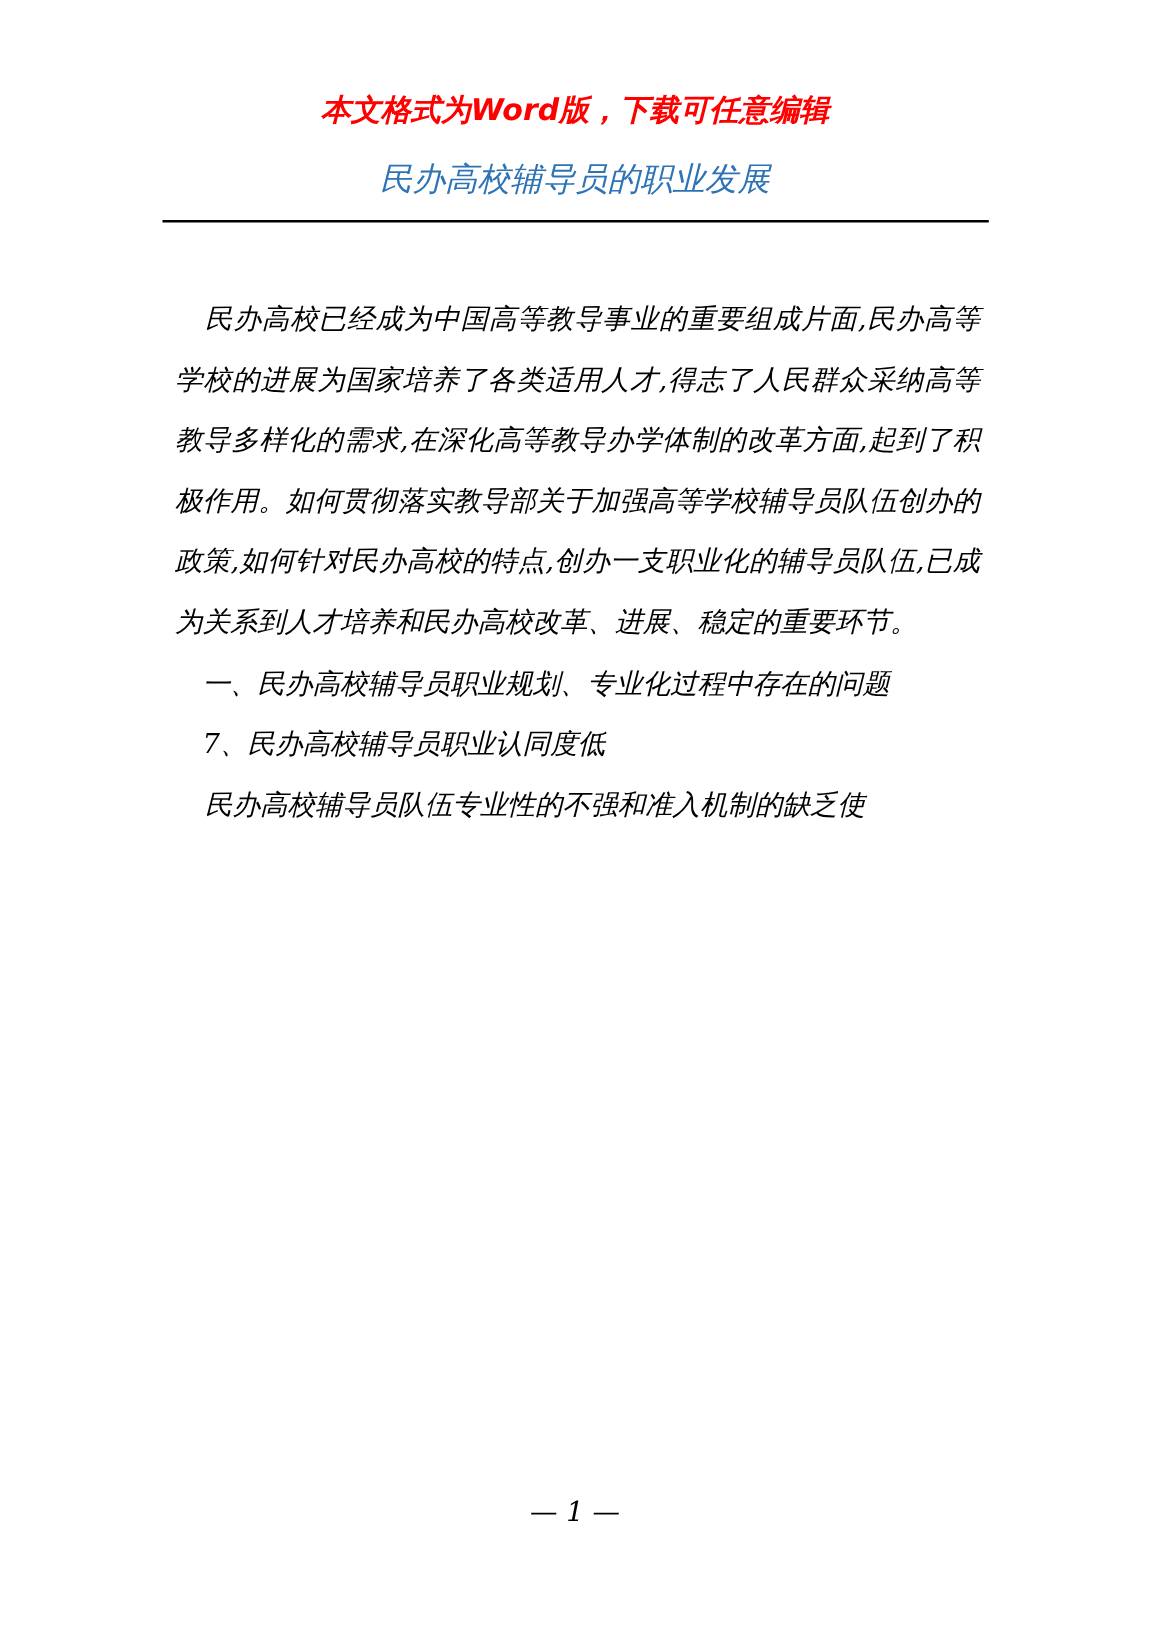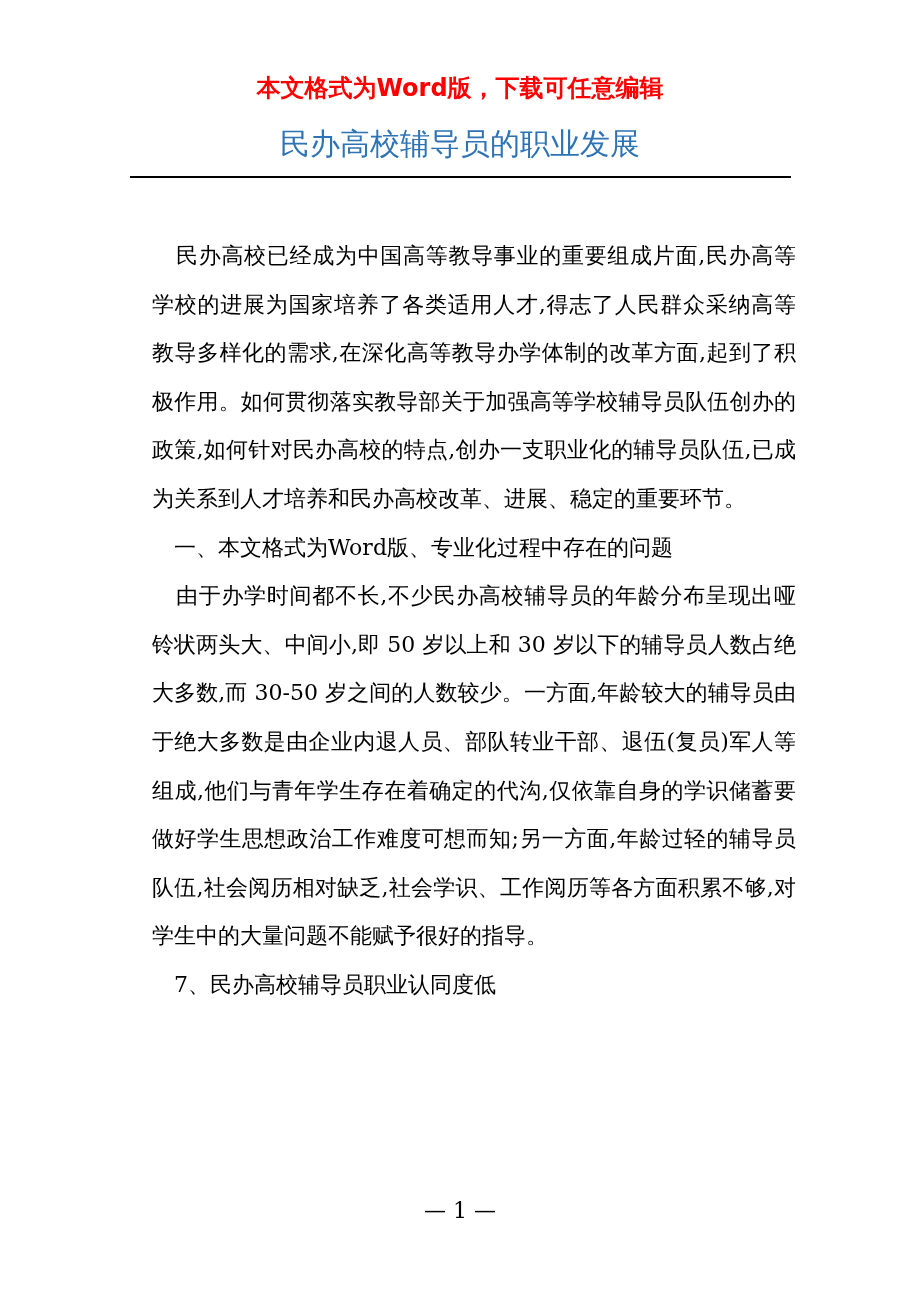"本文格式为Word版，下载可任意编辑" .page { font-style: none -> italic }
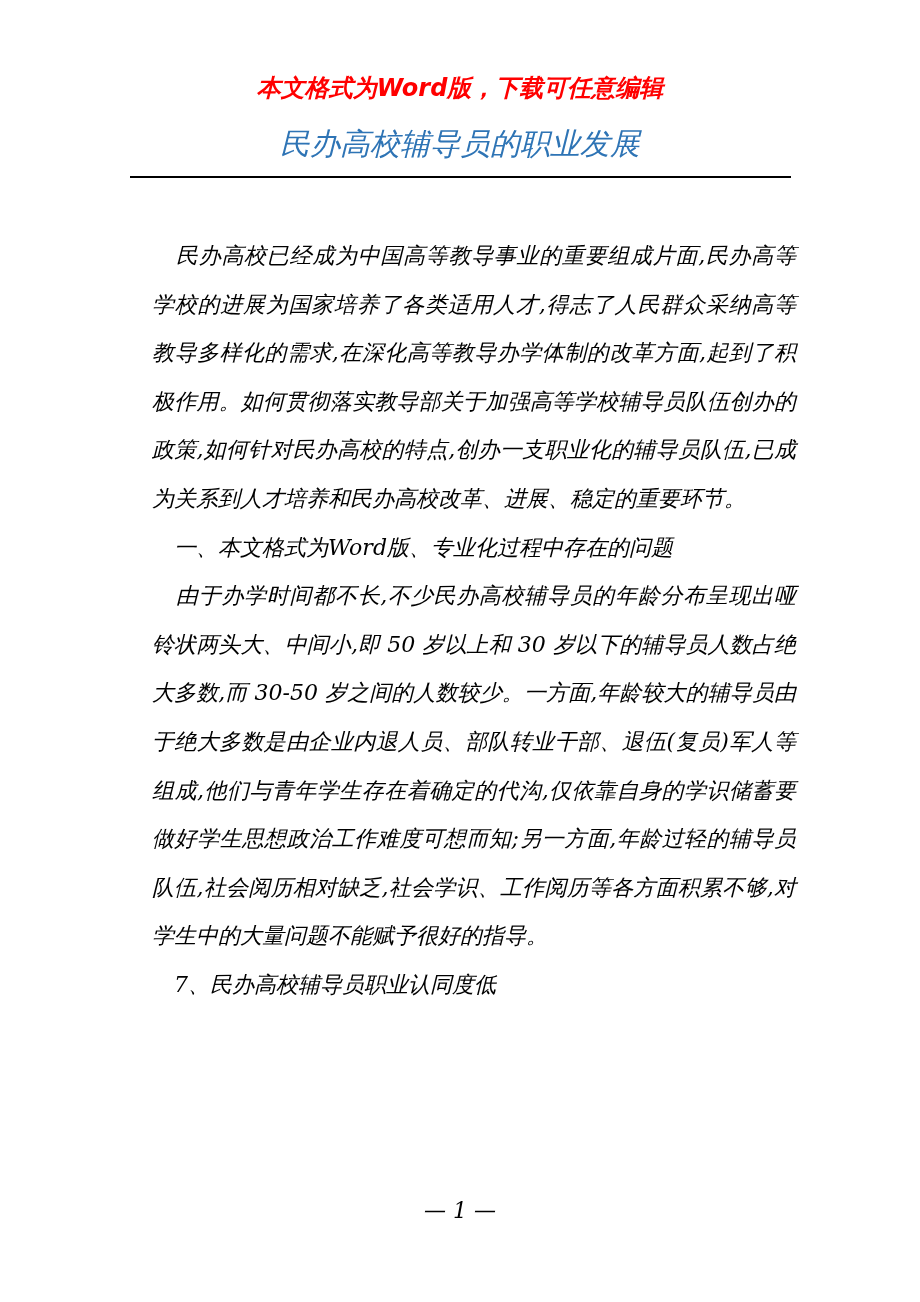"民办高校辅导员的职业发展" .title { font-size: 30px -> 26px }
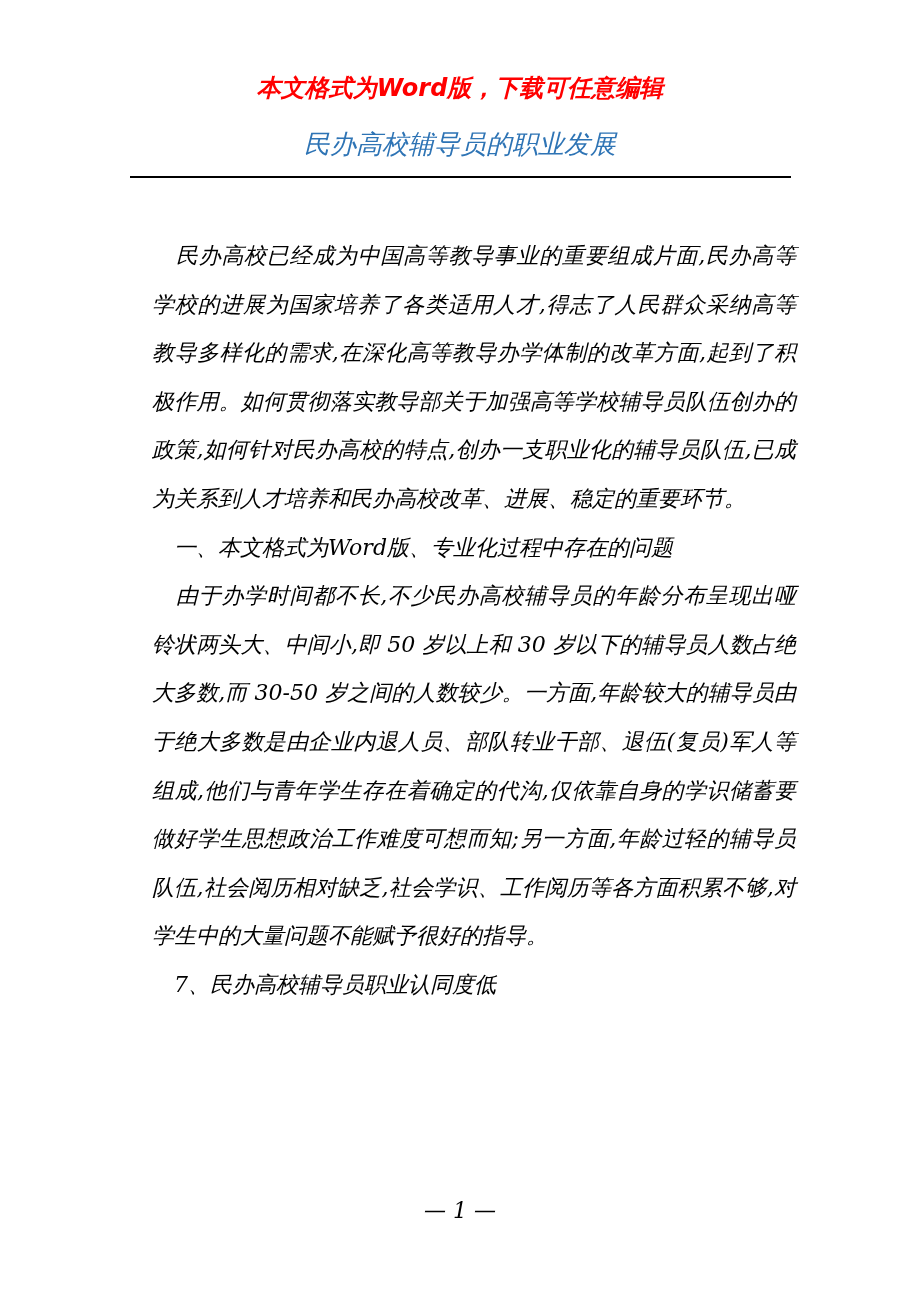"民办高校已经成为中国高等教导事业的重要组成片面,民办高等学校的进展为国家培养了各" .body { left: 152px -> 140px }
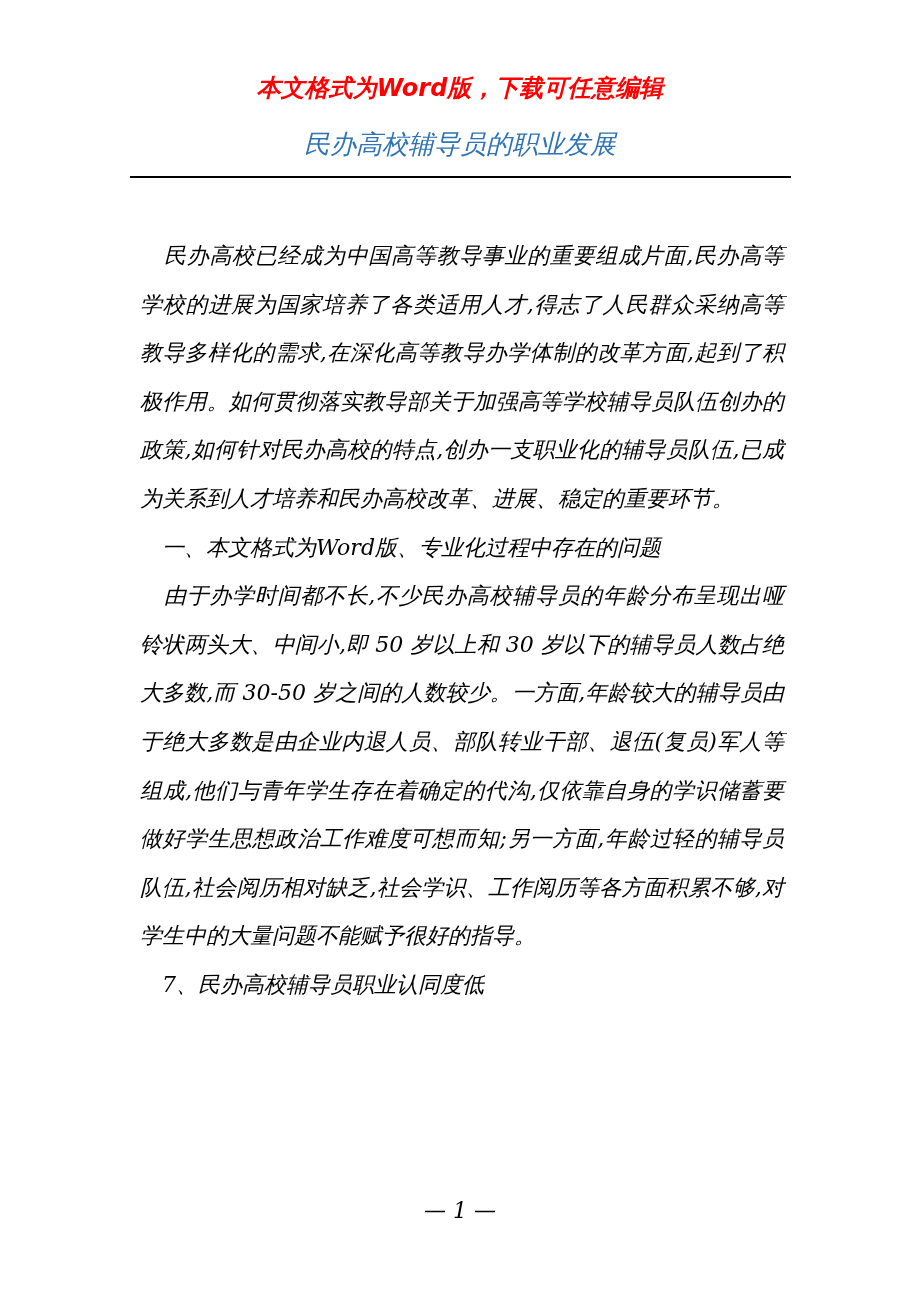"一、本文格式为Word版、专业化过程中存在的问题" p.head { text: 本文格式为Word版 -> 民办高校辅导员职业规划 }
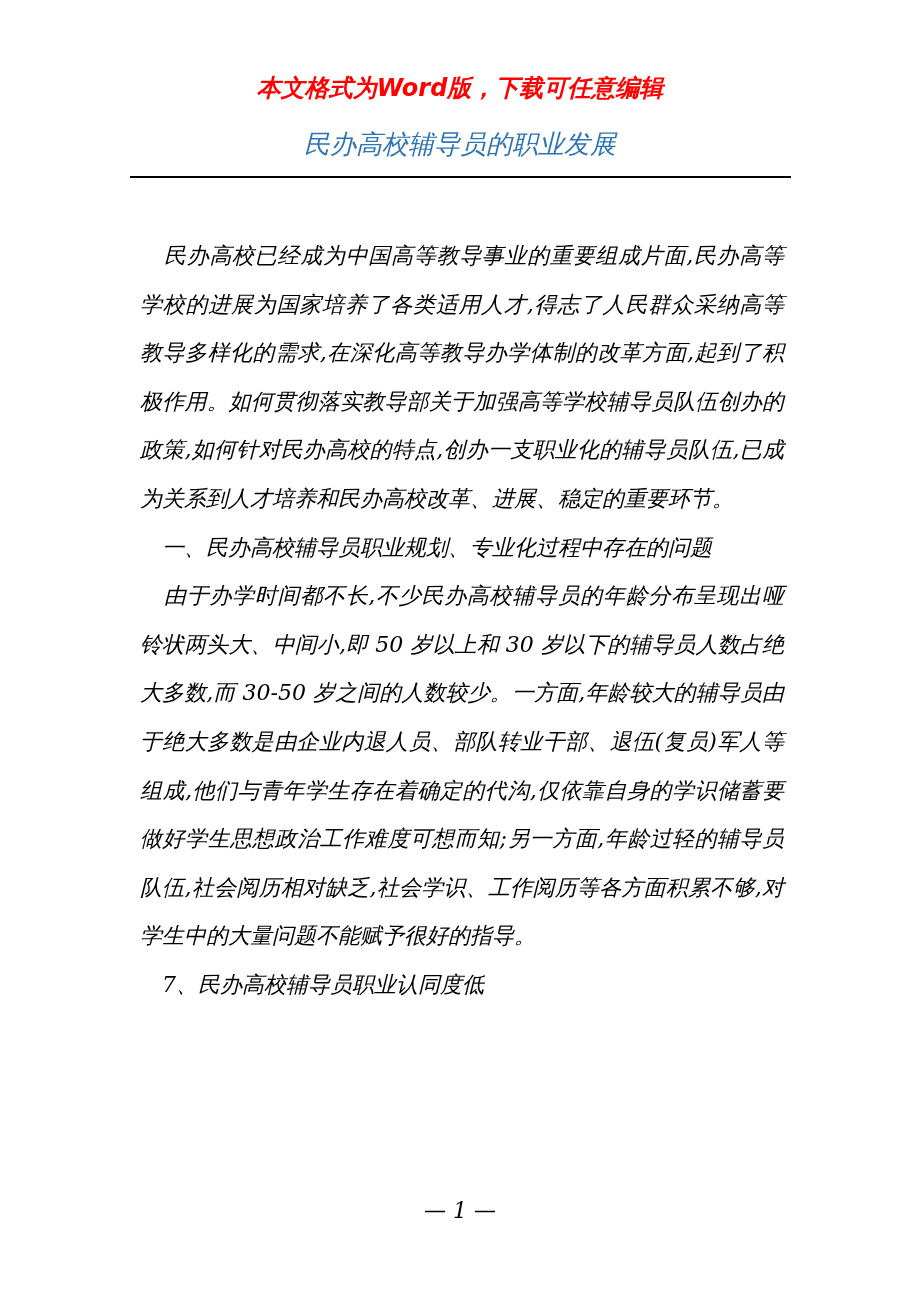"由于办学时间都不长,不少民办高校辅导员的年龄分布呈现出哑铃状两头大、中间小,即" p.indent { html: <p>由于办学时间都不长,不少民办高校辅导员的年龄分布呈现出哑铃状两头大、中间小,即 50 岁以上和 30 岁以下的辅导员人数占绝大多数,而 30-50 岁之间的人数较少。一方面,年龄较大的辅导员由于绝大多数是由企业内退人员、部队转业干部、退伍(复员)军人等组成,他们与青年学生存在着确定的代沟,仅依靠自身的学识储蓄要做好学生思想政治工作难度可想而知;另一方面,年龄过轻的辅导员队伍,社会阅历相对缺乏,社会学识、工作阅历等各方面积累不够,对学生中的大量问题不能赋予很好的指导。</p> -> none }
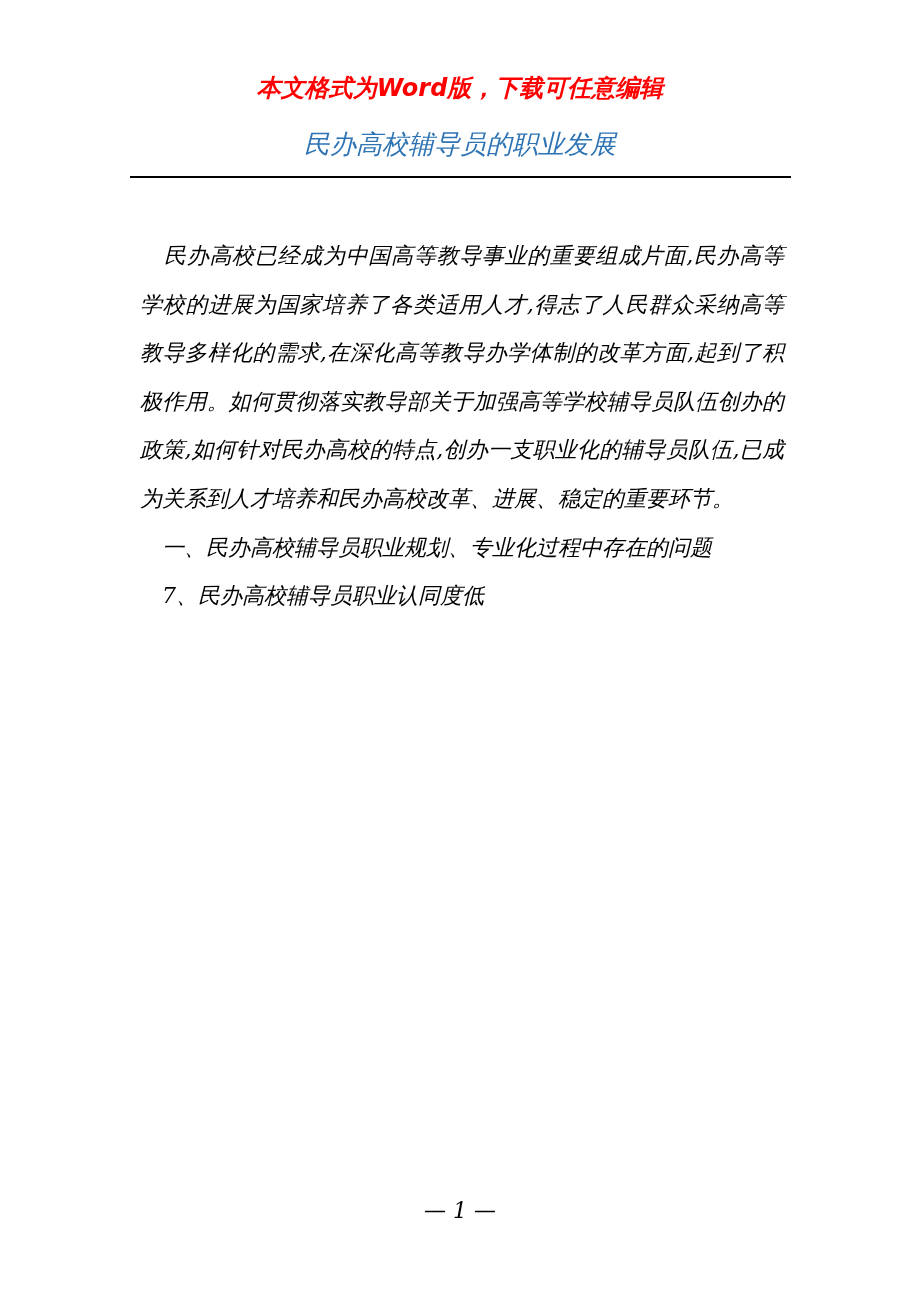"民办高校辅导员队伍专业性的不强和准入机制的缺乏使" p.indent { html: none -> <p>民办高校辅导员队伍专业性的不强和准入机制的缺乏使</p> }
